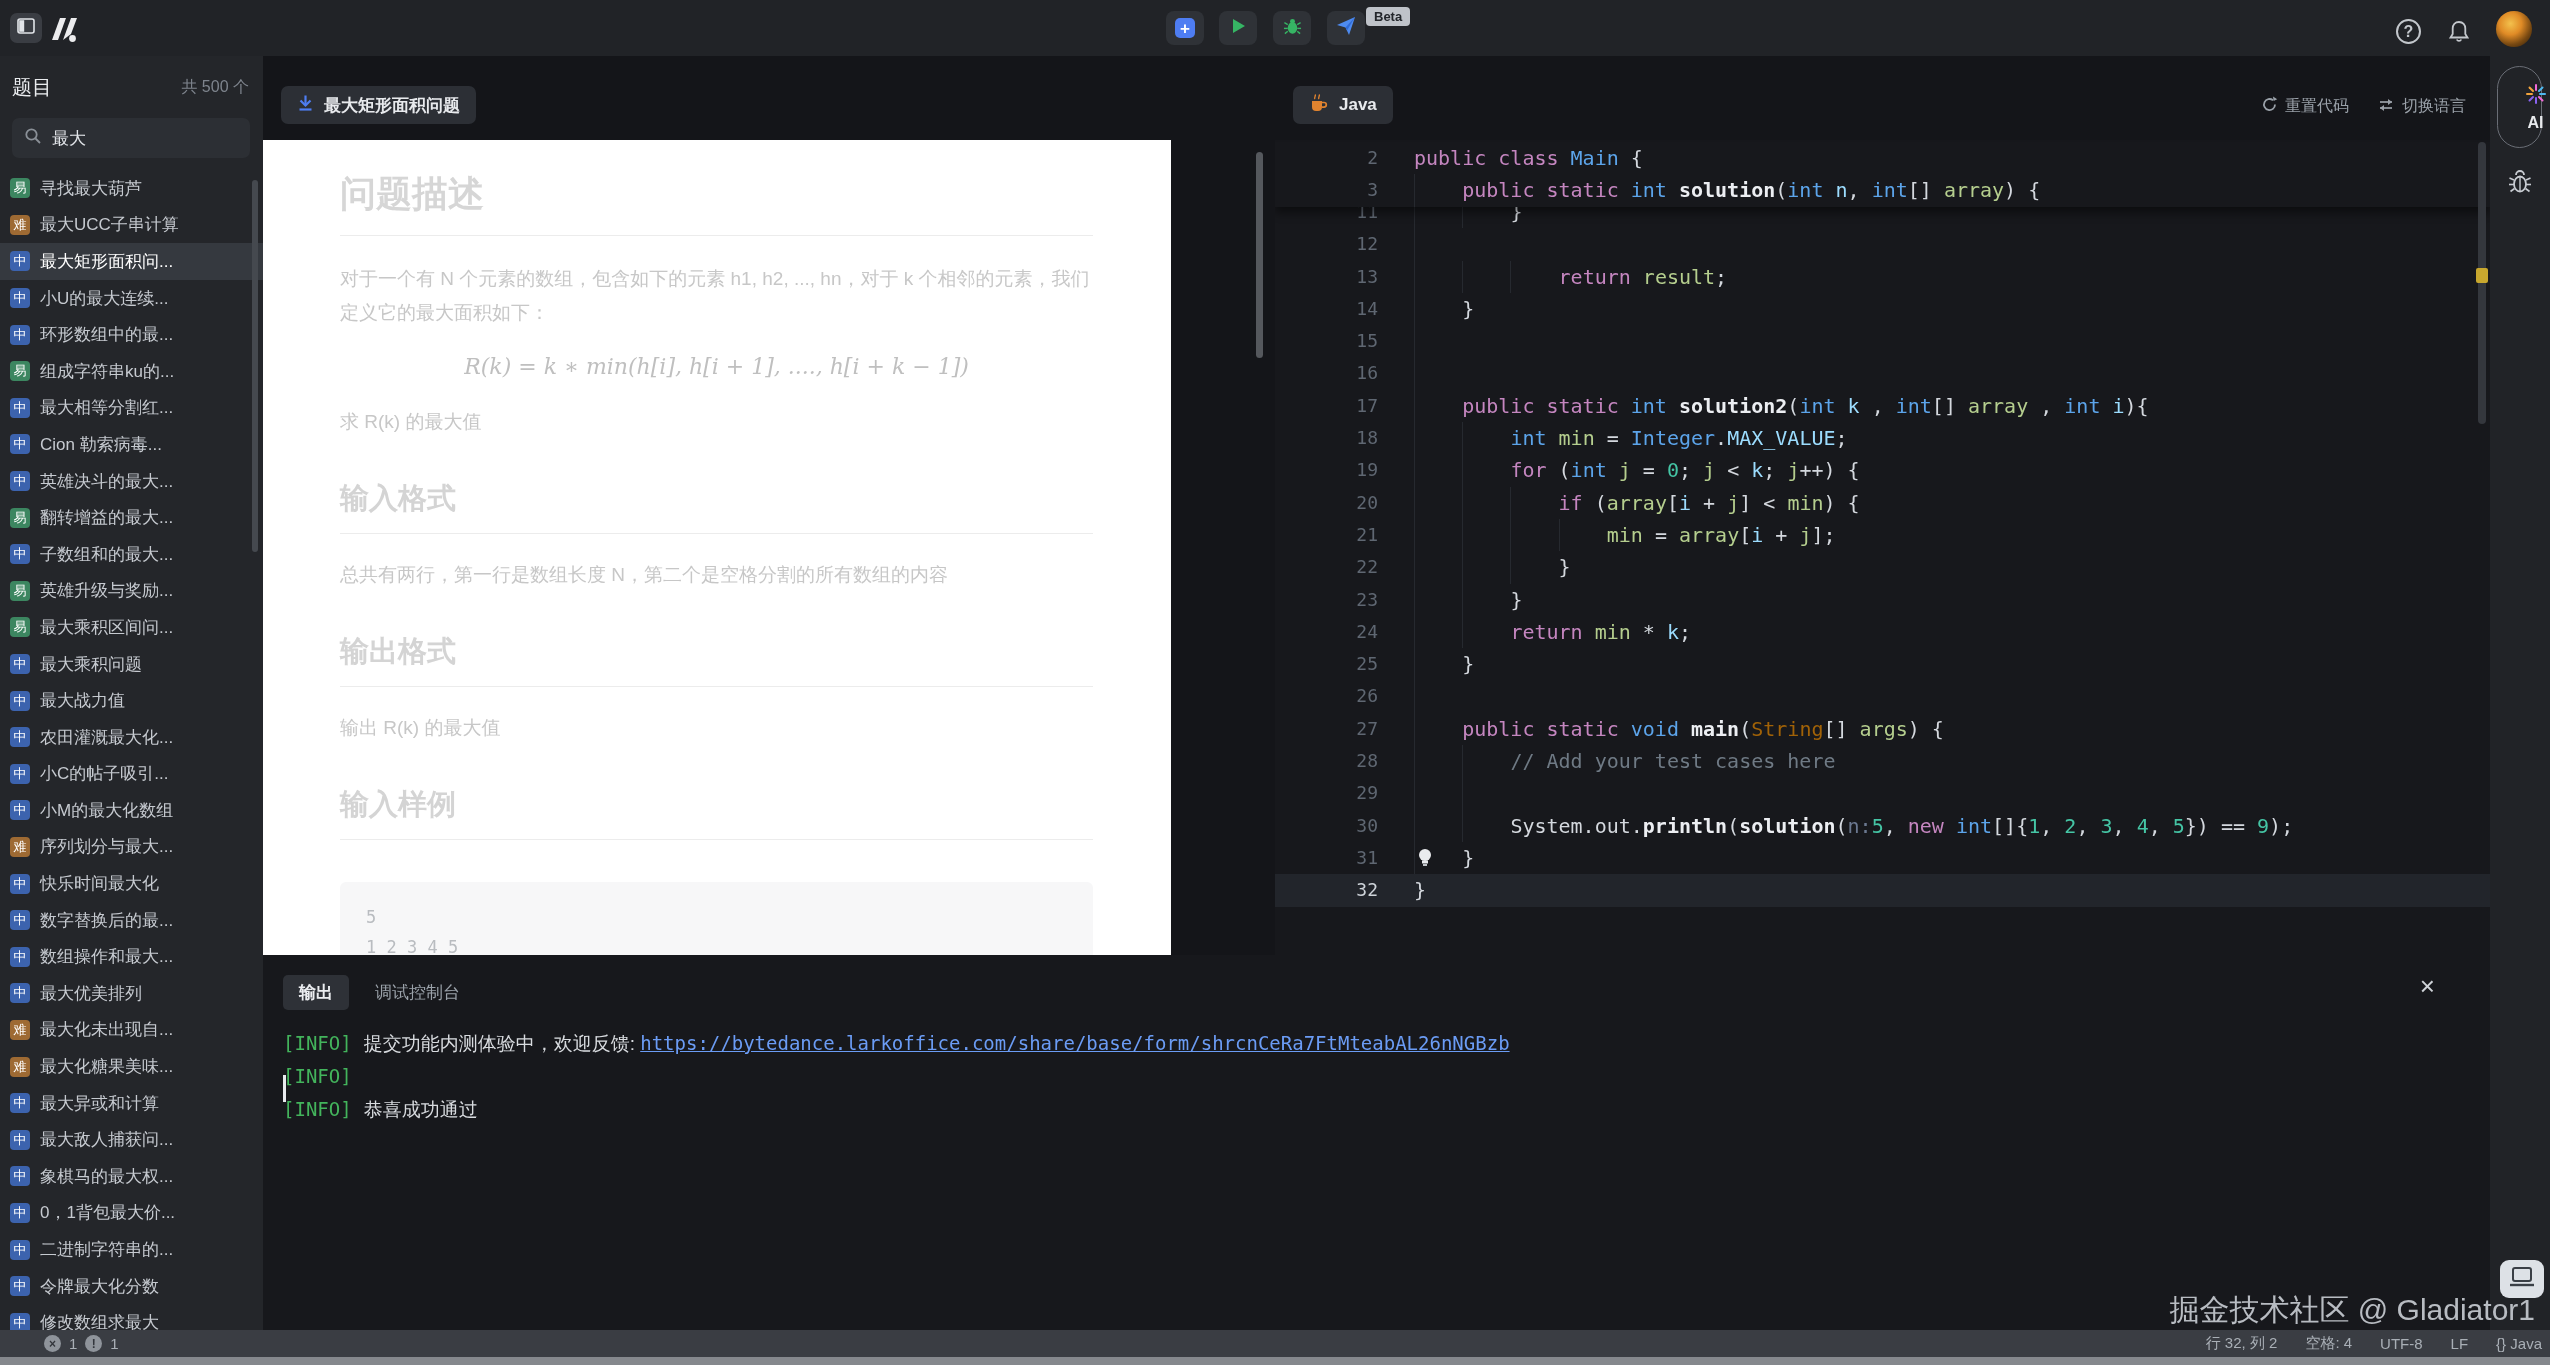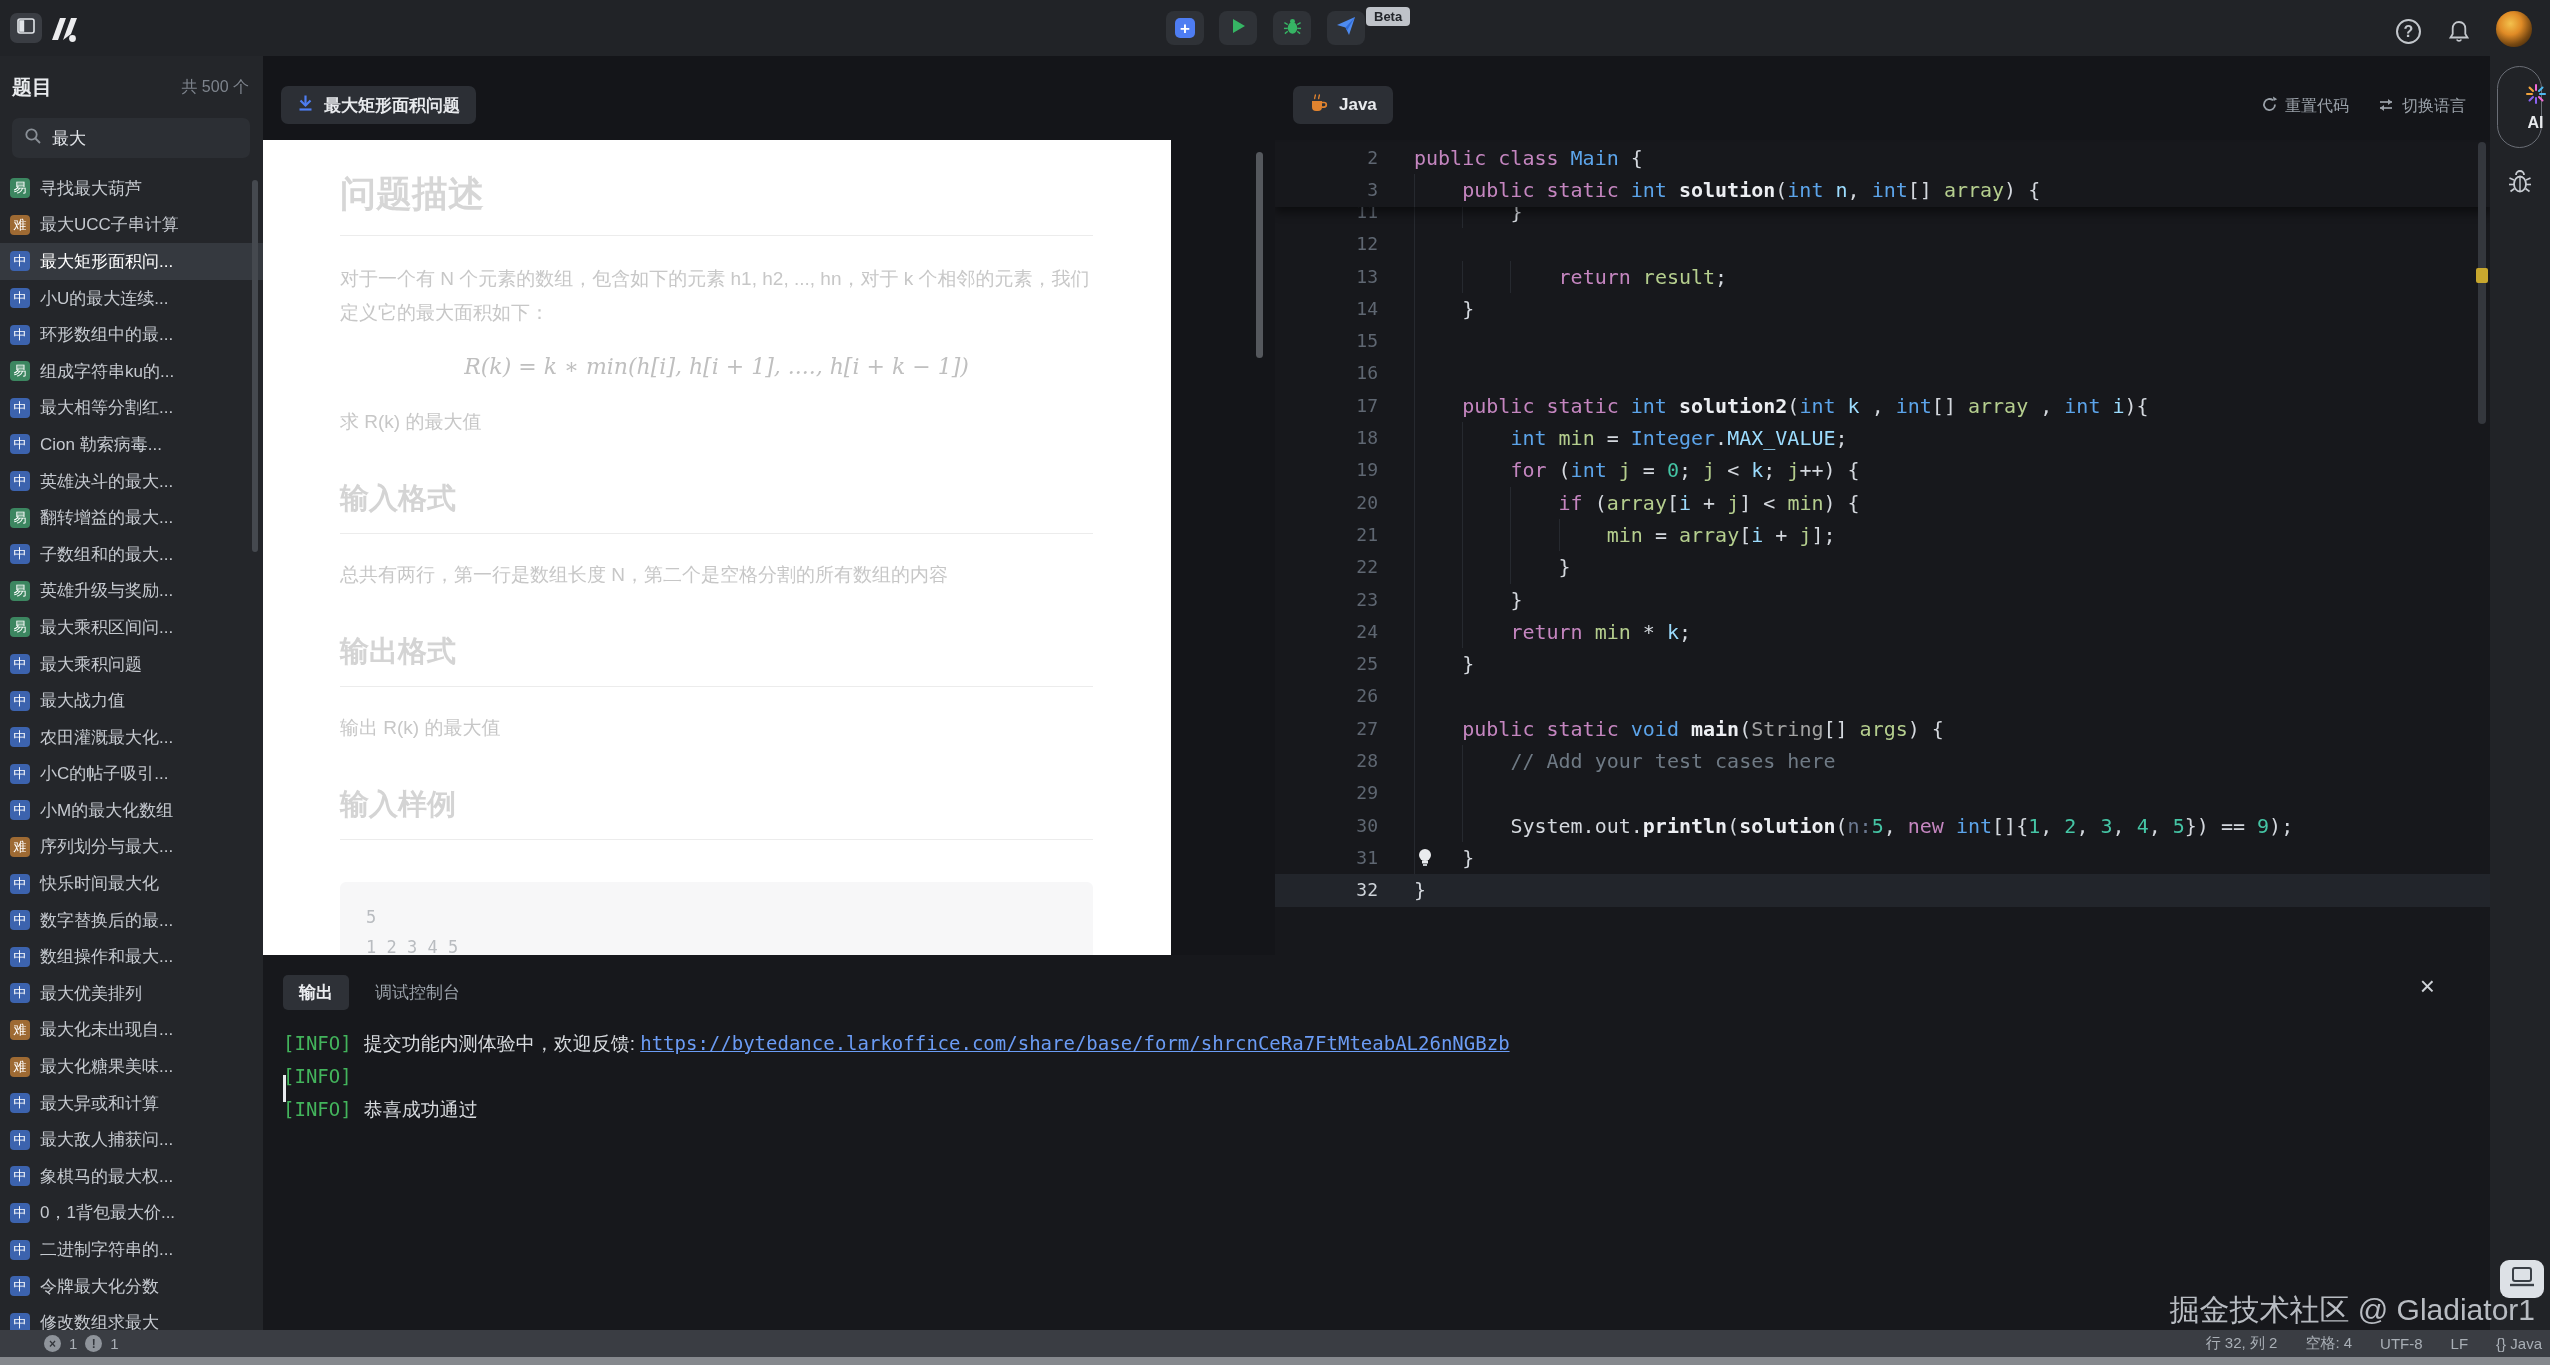"题目" .sb-title { font-weight: bold -> normal }
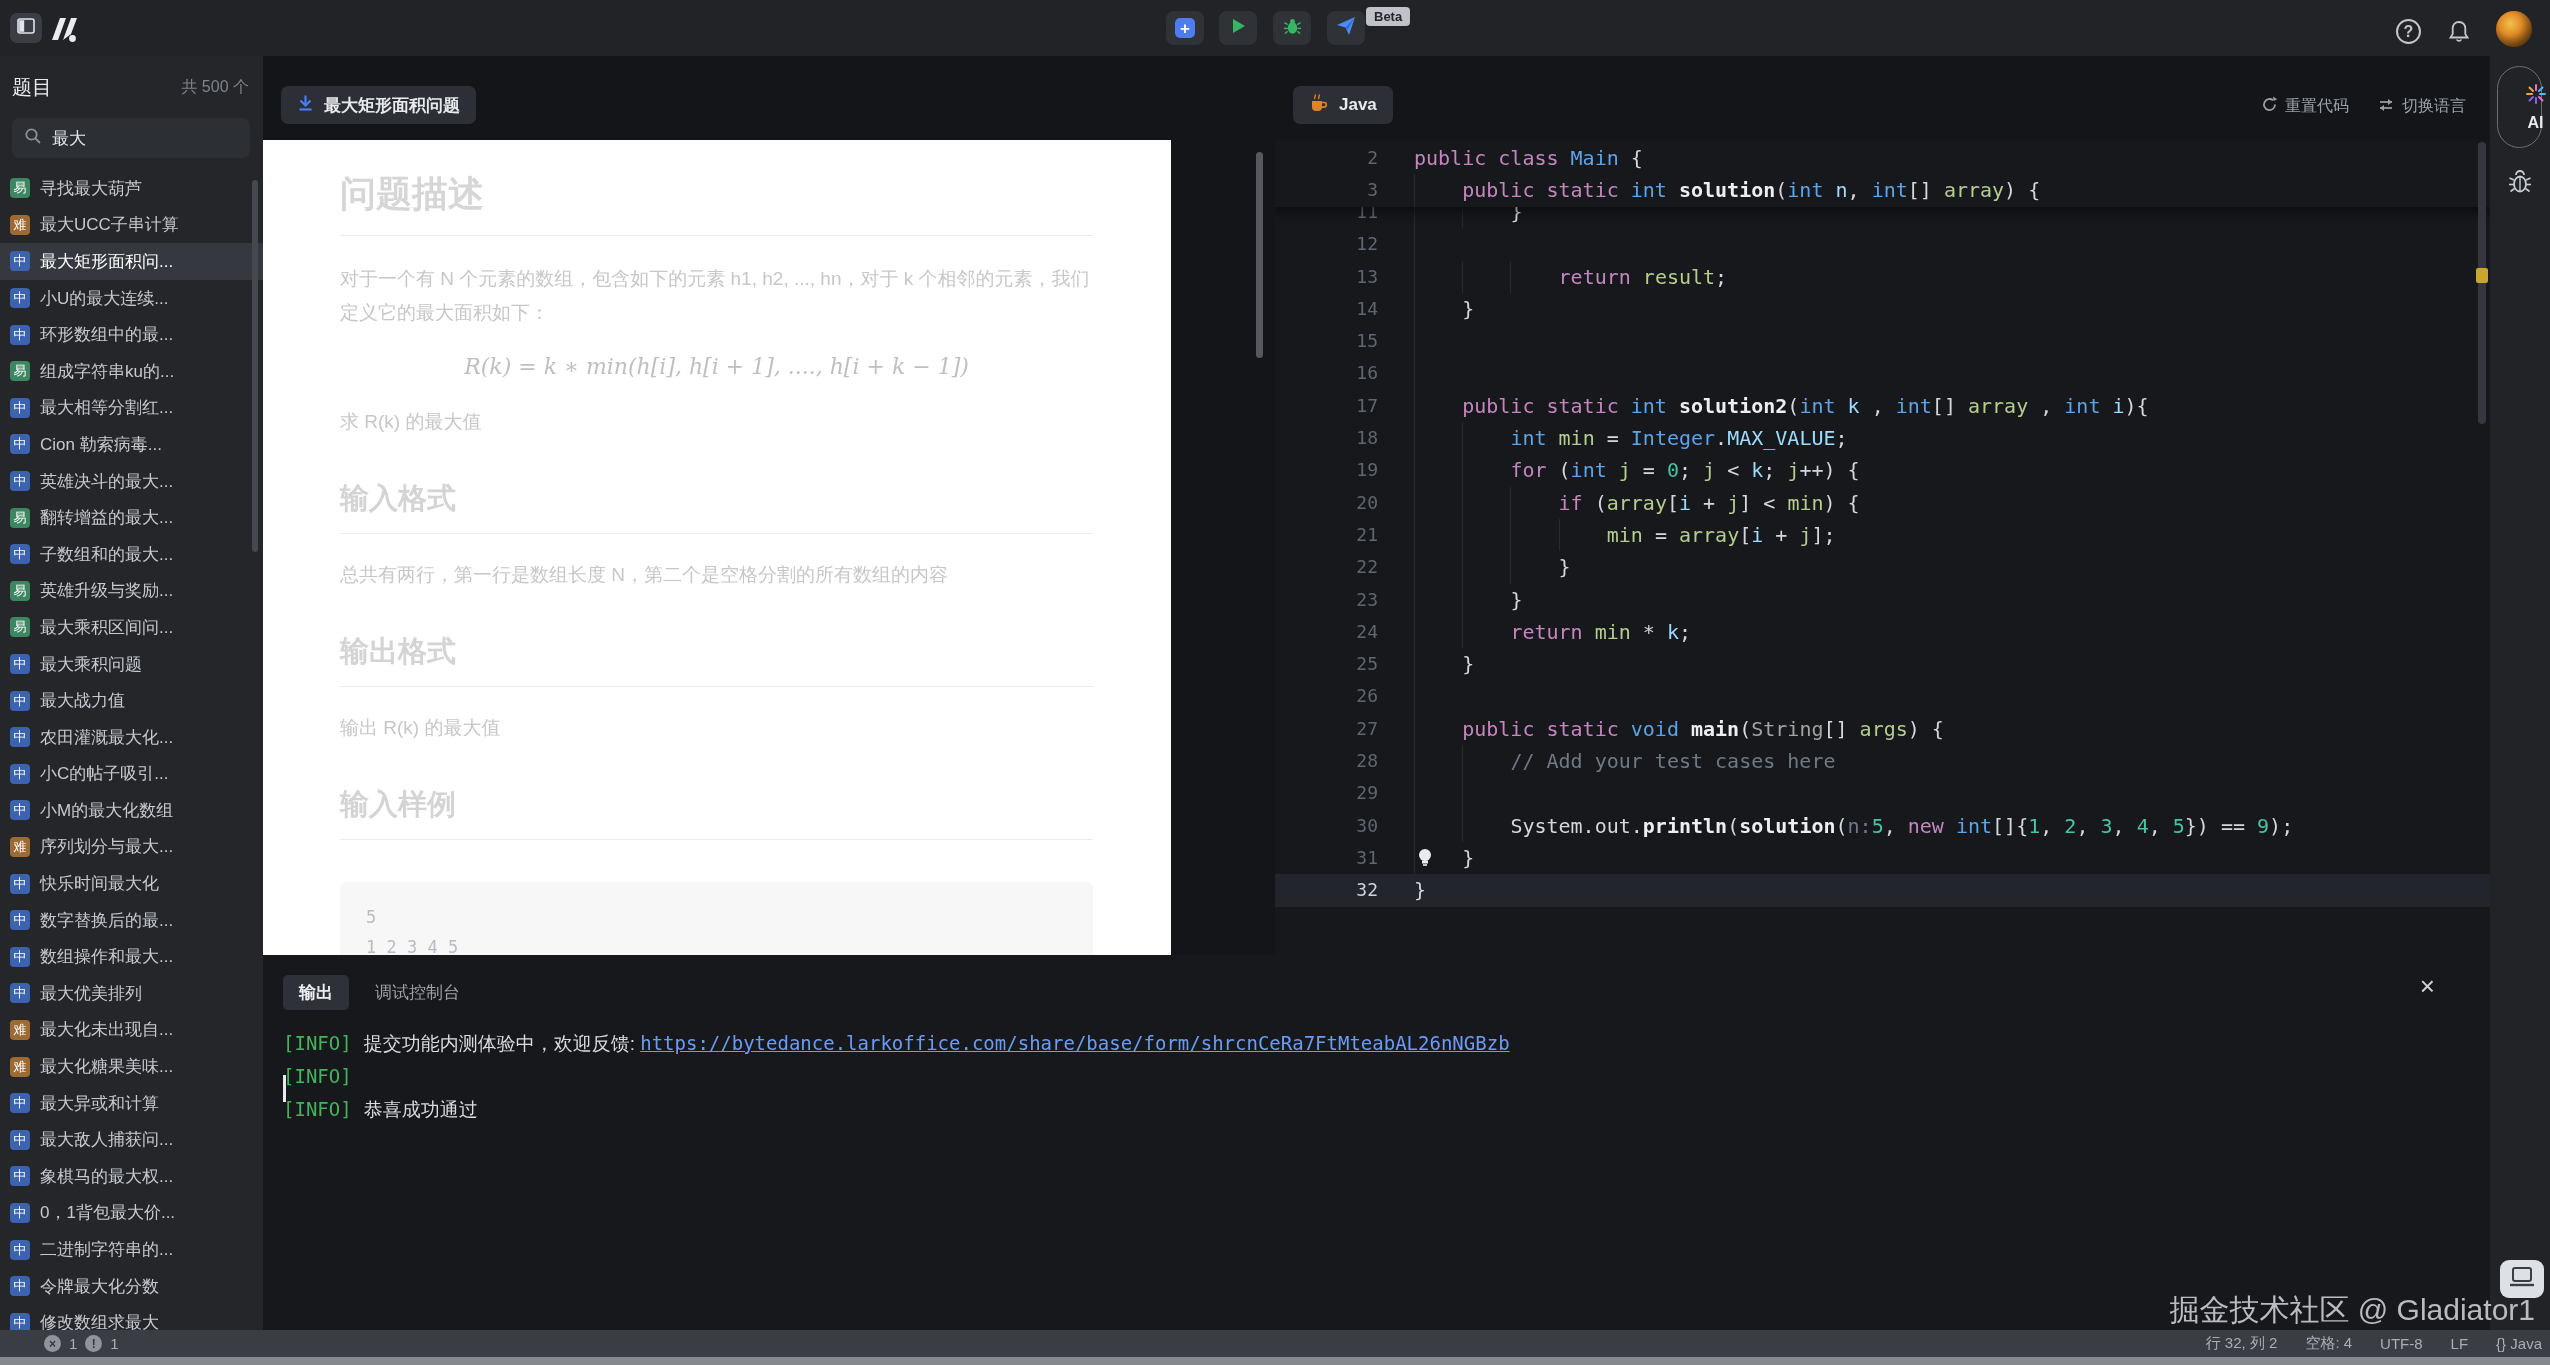"String" .tk-tg { color: #a3a3a3 -> #a16207 }
